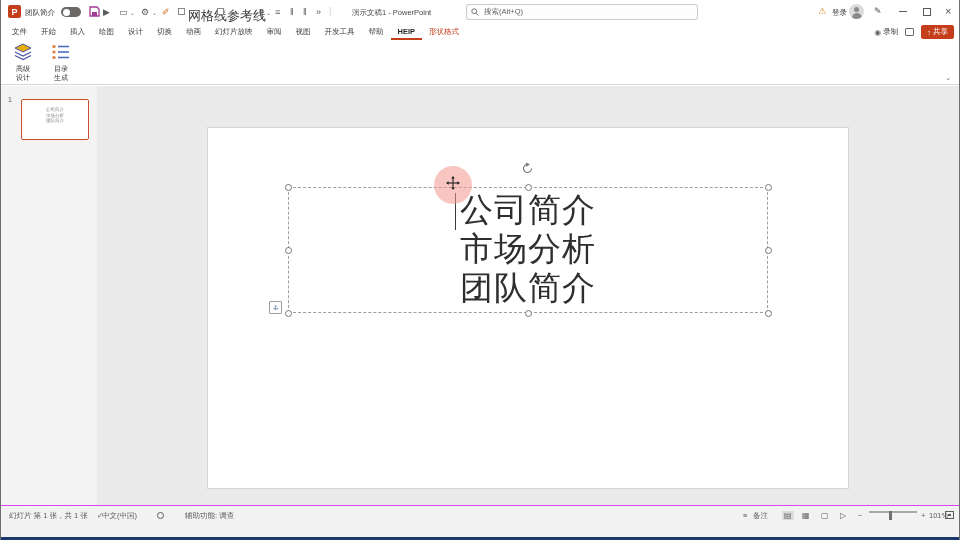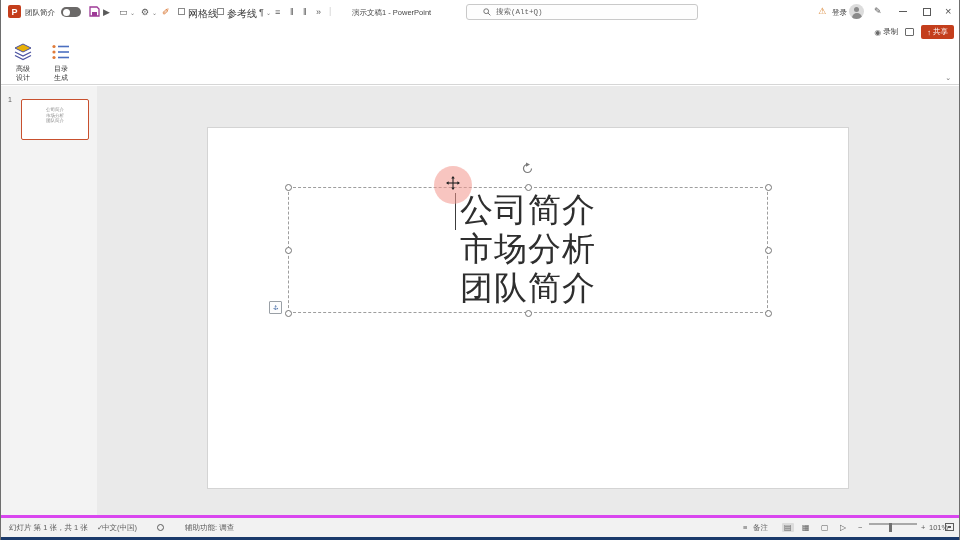"网格线" .chk-label { font-size: 10px -> 13px }
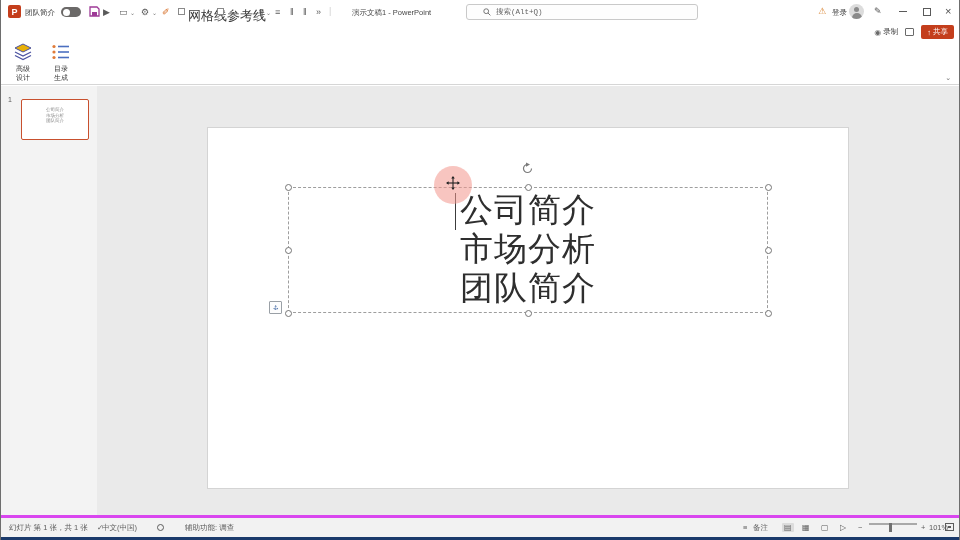"搜索(Alt+Q)" .searchbox { font-family: Liberation Mono, monospace -> none; padding-left: 16px -> 4px }
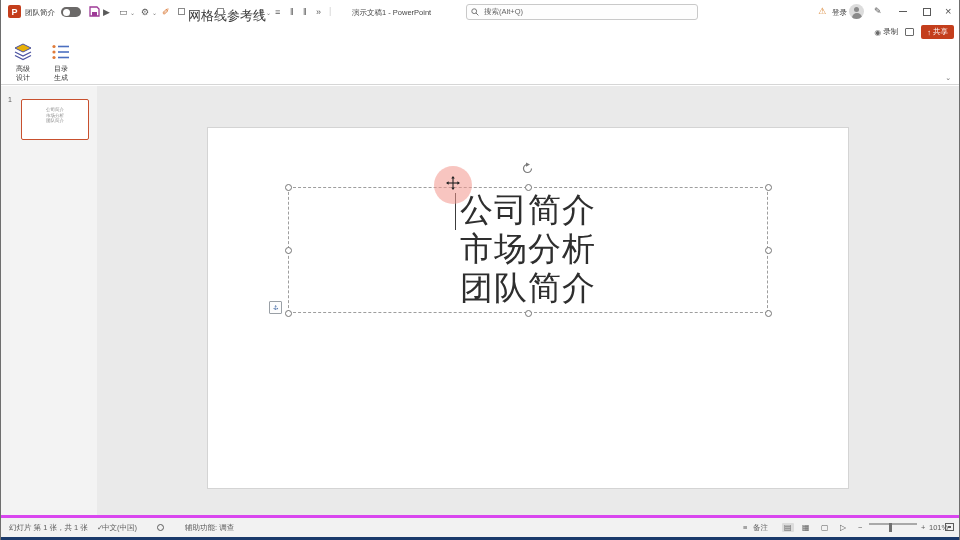"文件" div.tabrow { html: none -> <div> <span>文件</span> <span>开始</span> <span>插入</span> <span>绘图</span> <span>设计</span> <span>切换</span> <span>动画</span> <span>幻灯片放映</span> <span>审阅</span> <span>视图</span> <span>开发工具</span> <span>帮助</span> <span>HEIP</span> <span>形状格式</span> </div> }
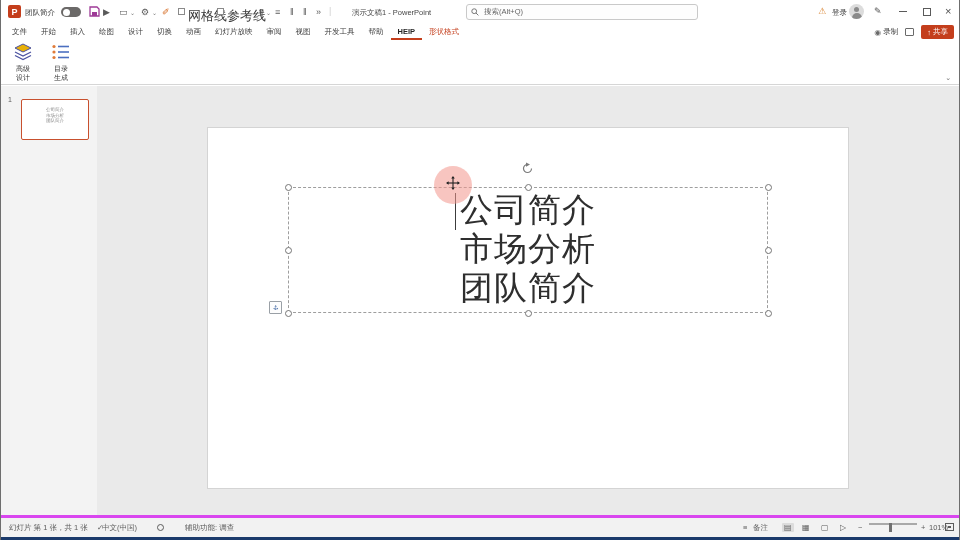"幻灯片 第 1 张，共 1" .statusbar { border-top: 3px solid #d946ef -> 1px solid #d946ef; height: 22px -> 32px }
